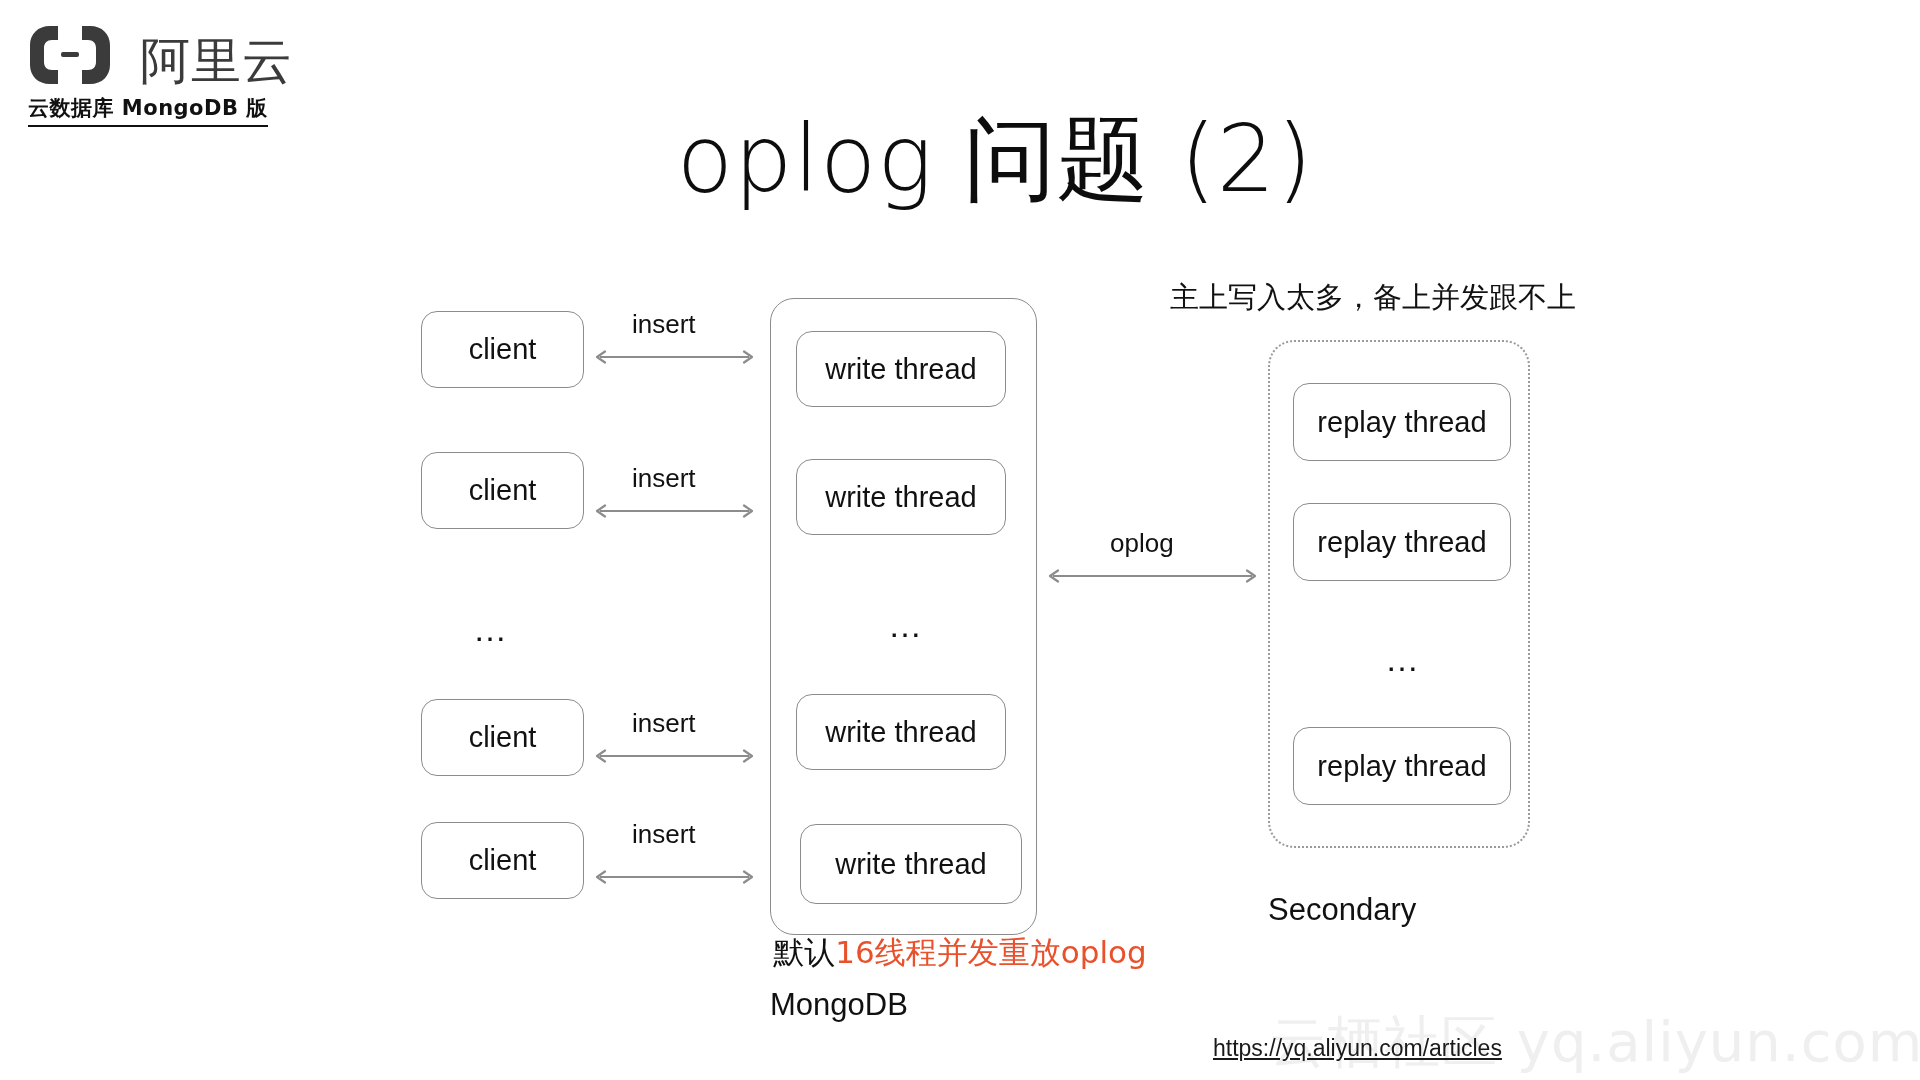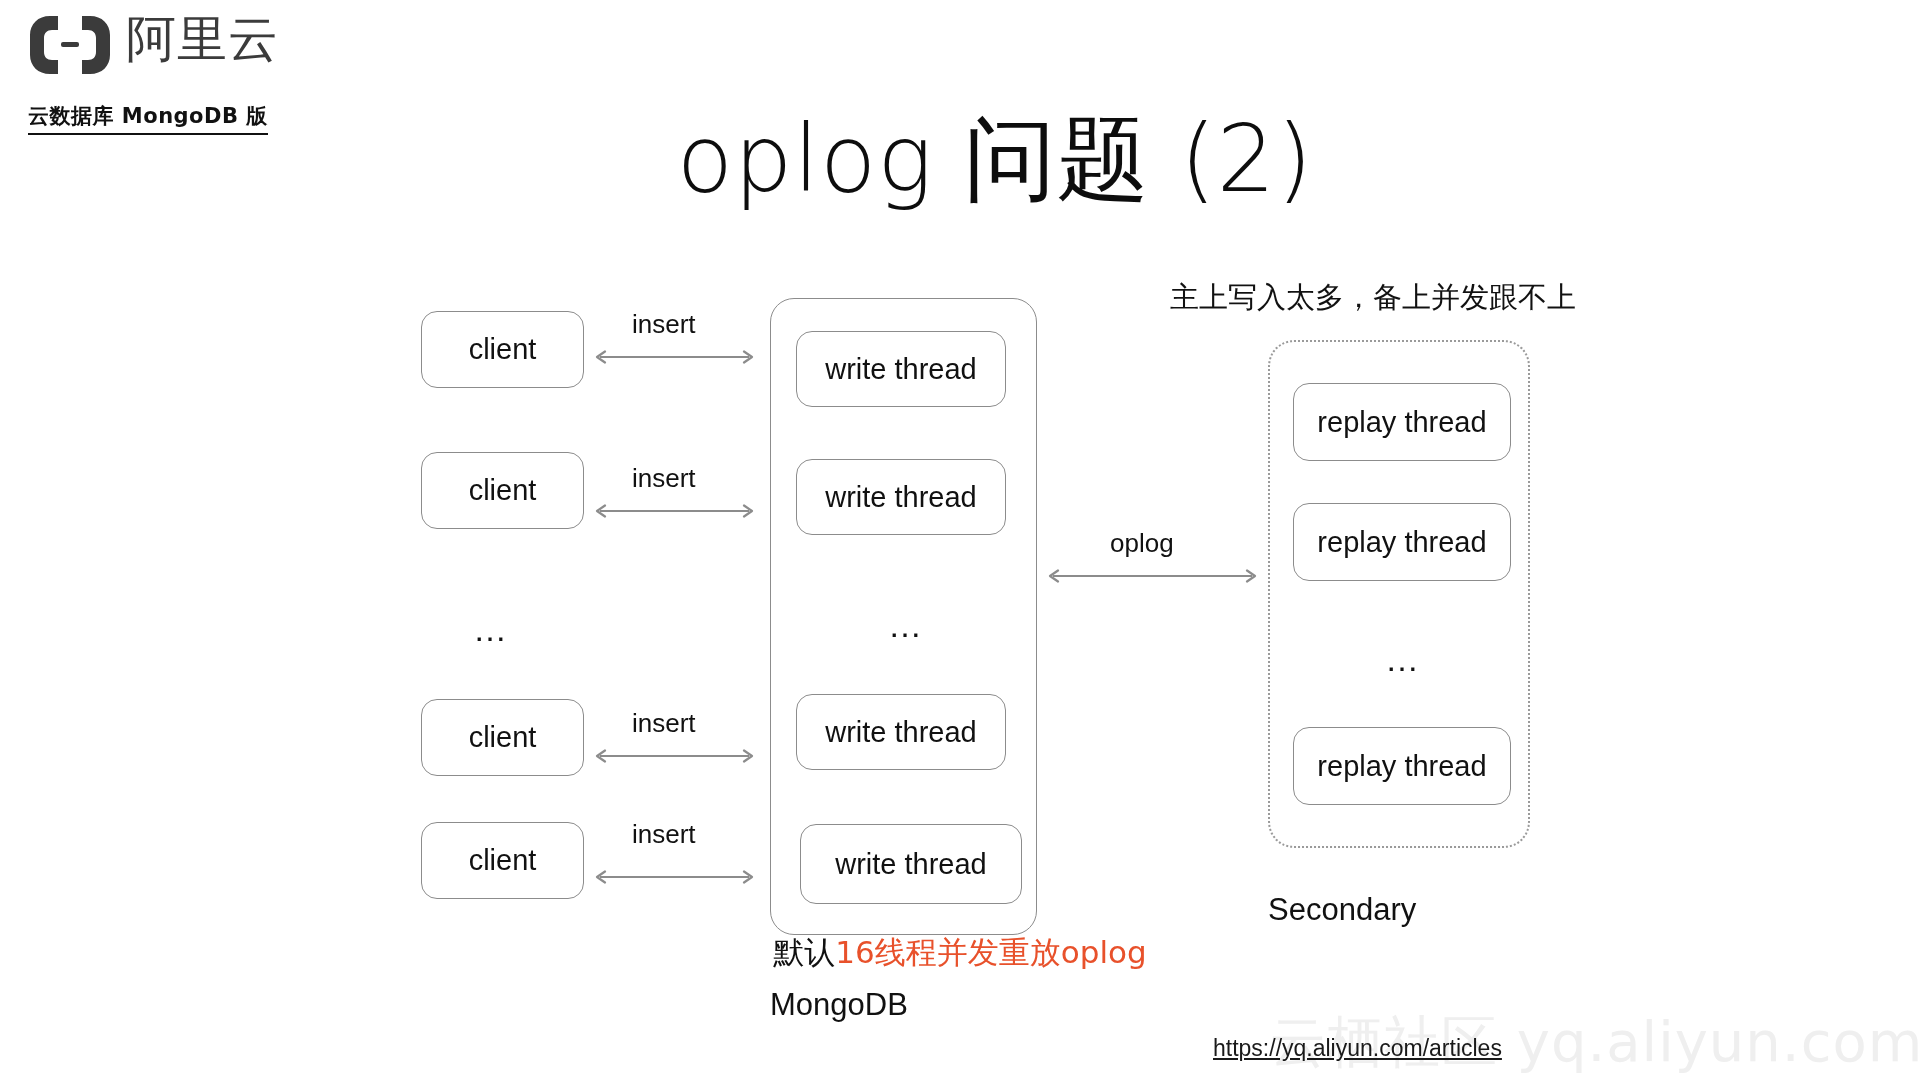"阿里云" #logo-row { align-items: flex-start -> flex-end; gap: 14px -> 28px }
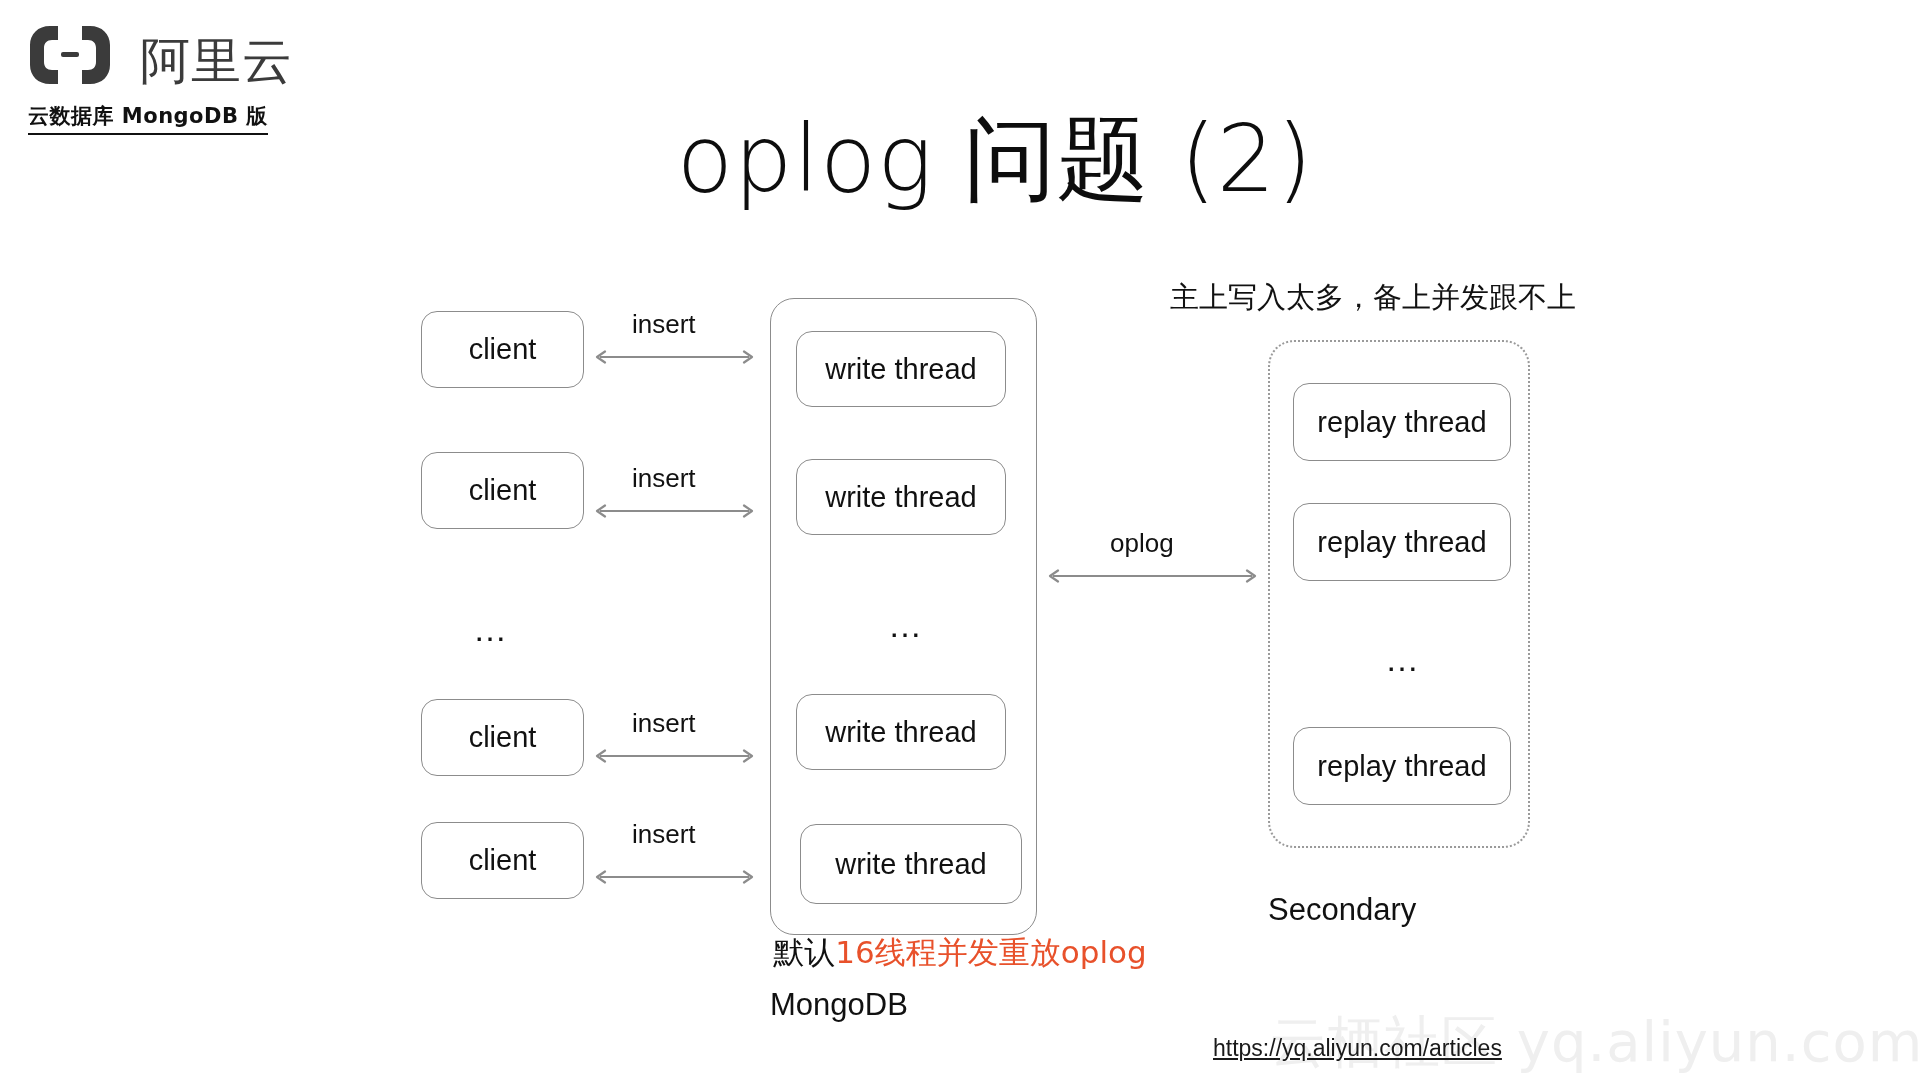"云数据库 MongoDB 版" #logo-sub { margin-top: 16px -> 8px }
